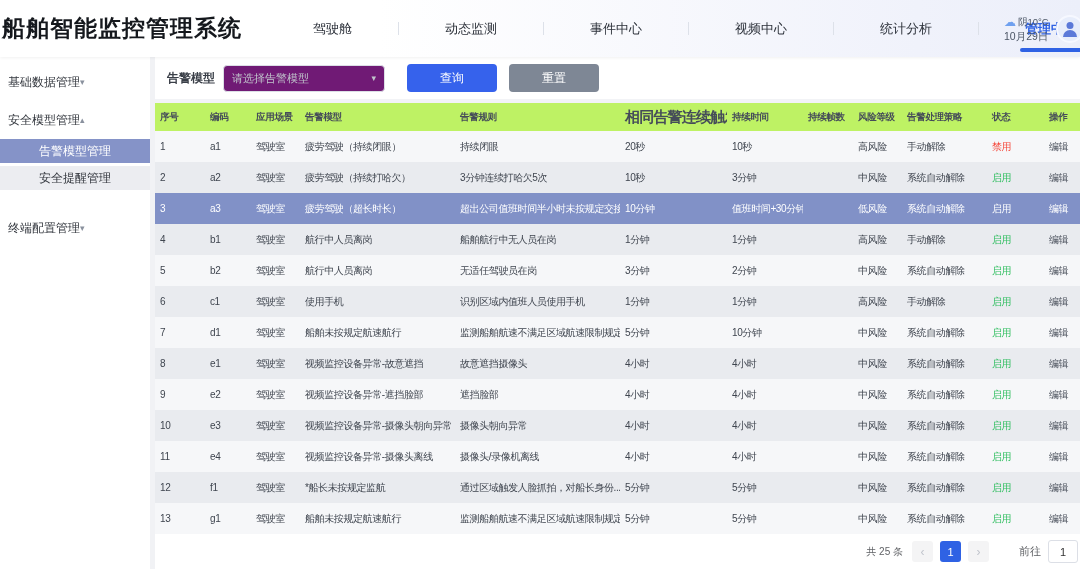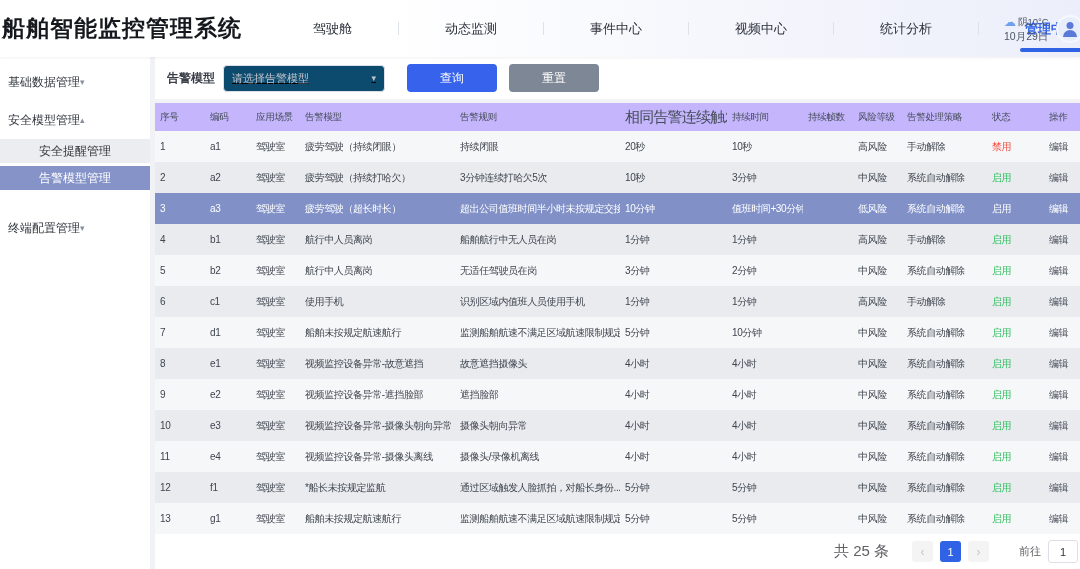"请选择告警模型" .select-box { background: #0c4a6e -> #701a75; text-decoration: underline -> none }
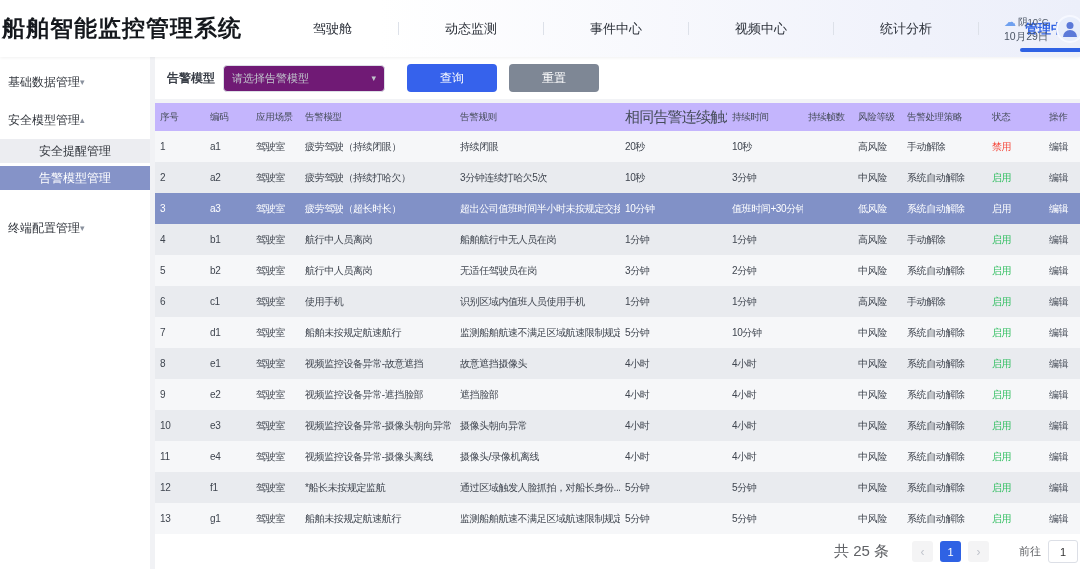"序号" thead th { background: #c4b5fd -> #bef264; font-weight: 400 -> 700 }
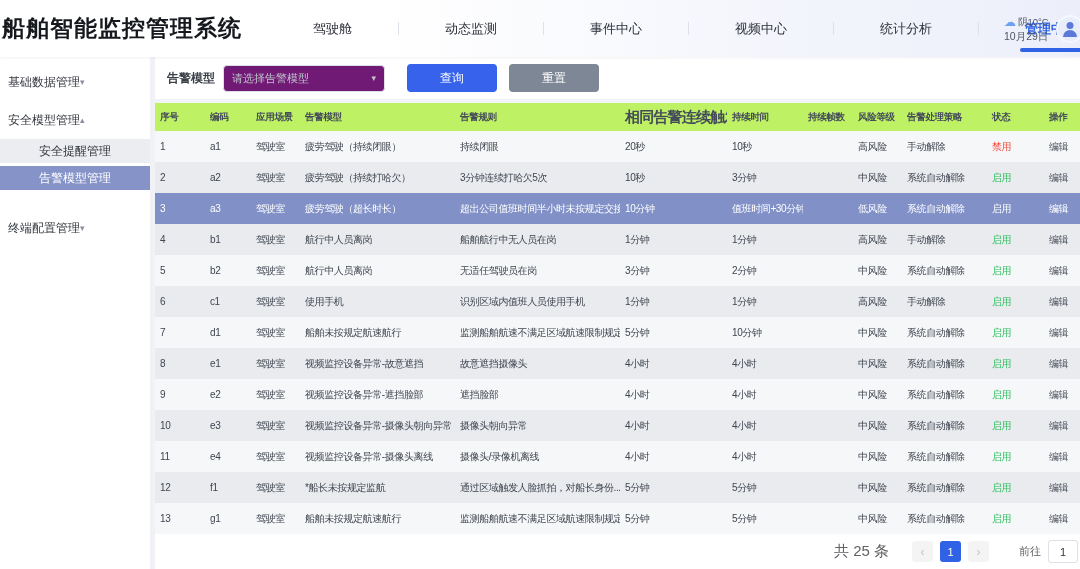"安全提醒管理" div.side-sub { order: before "告警模型管理" -> after "告警模型管理" }
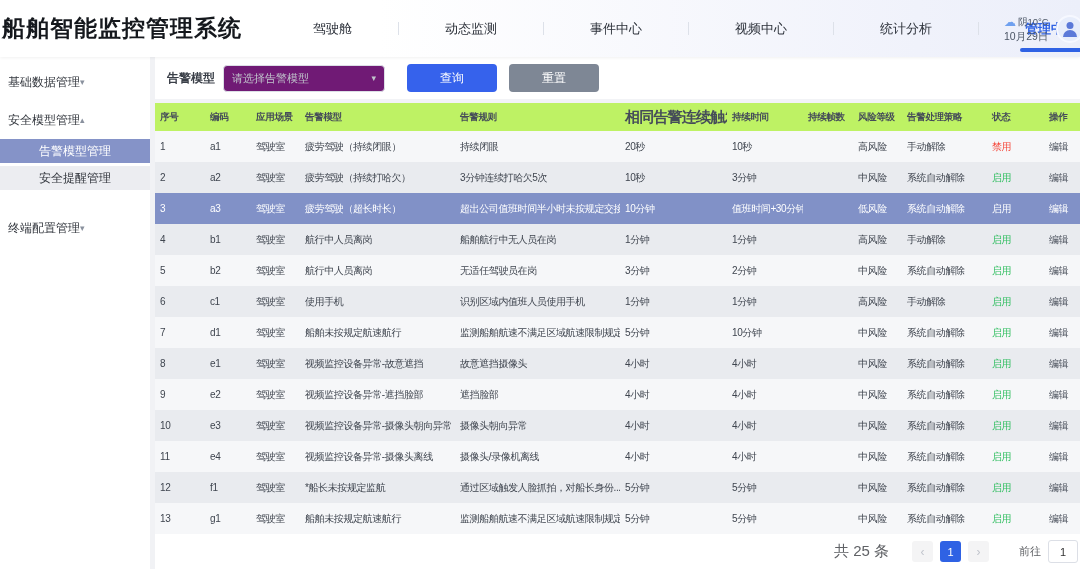"共 25 条" .pg-total { font-size: 15px -> 10px; margin-right: 16px -> 2px }
